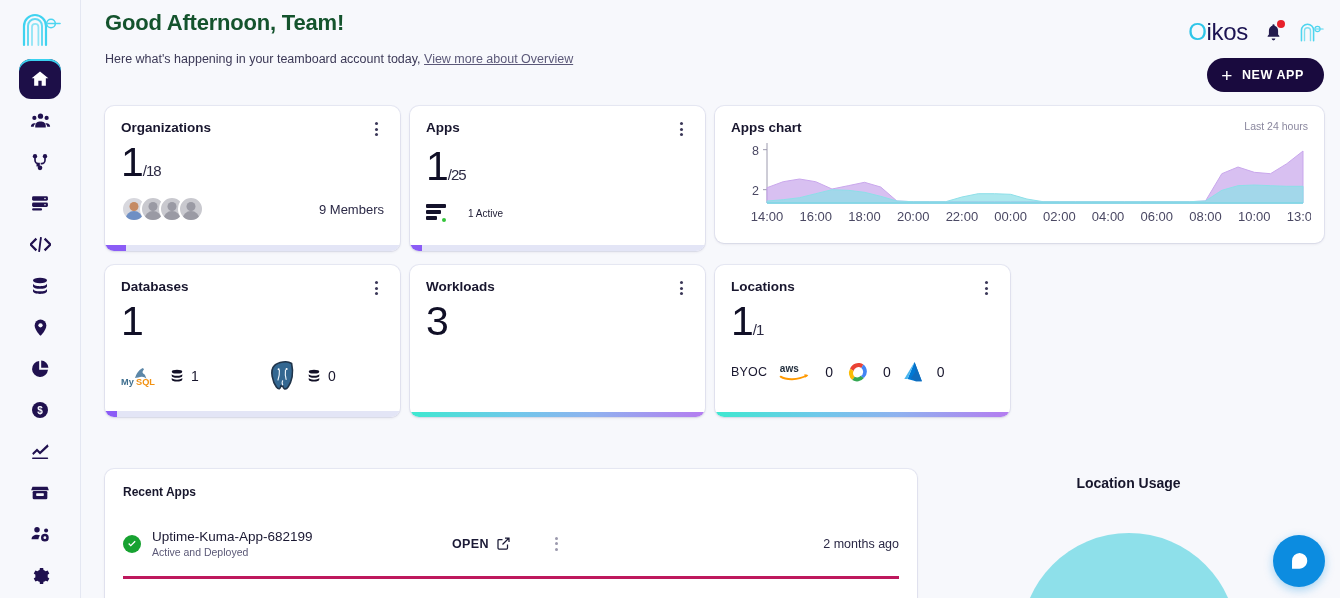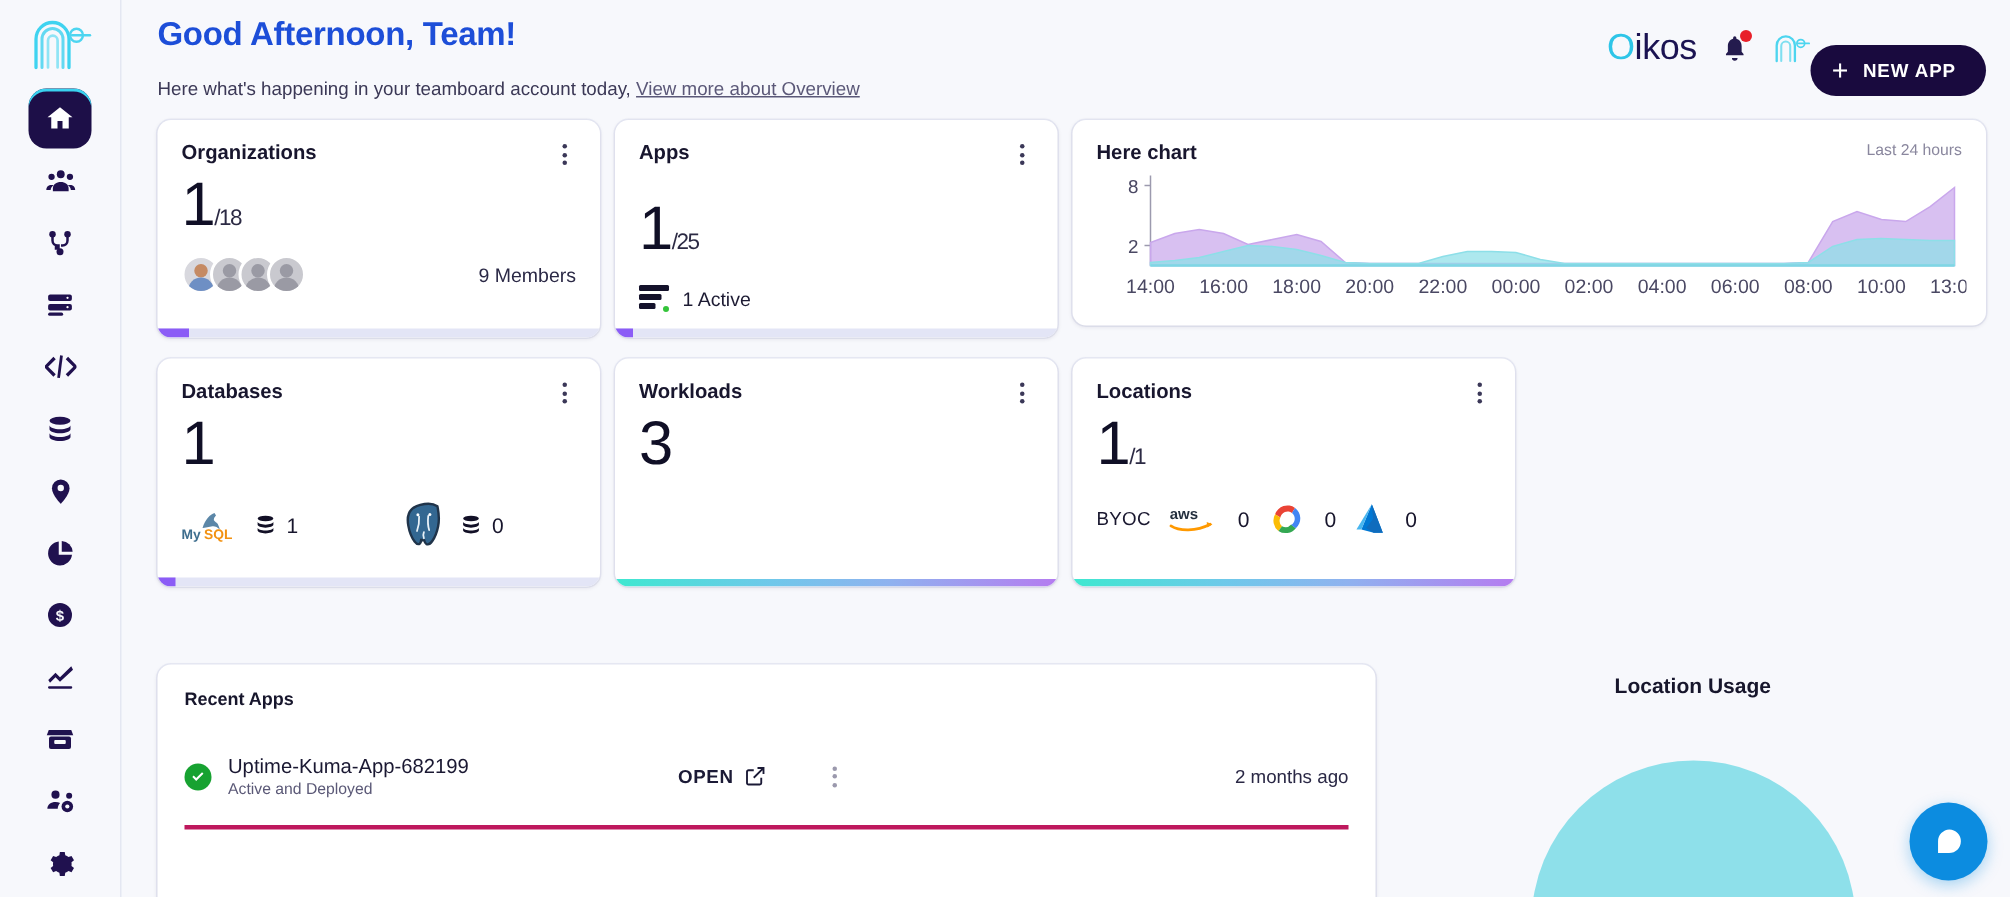"Good Afternoon, Team!" .greeting { color: #1d4ed8 -> #14532d }
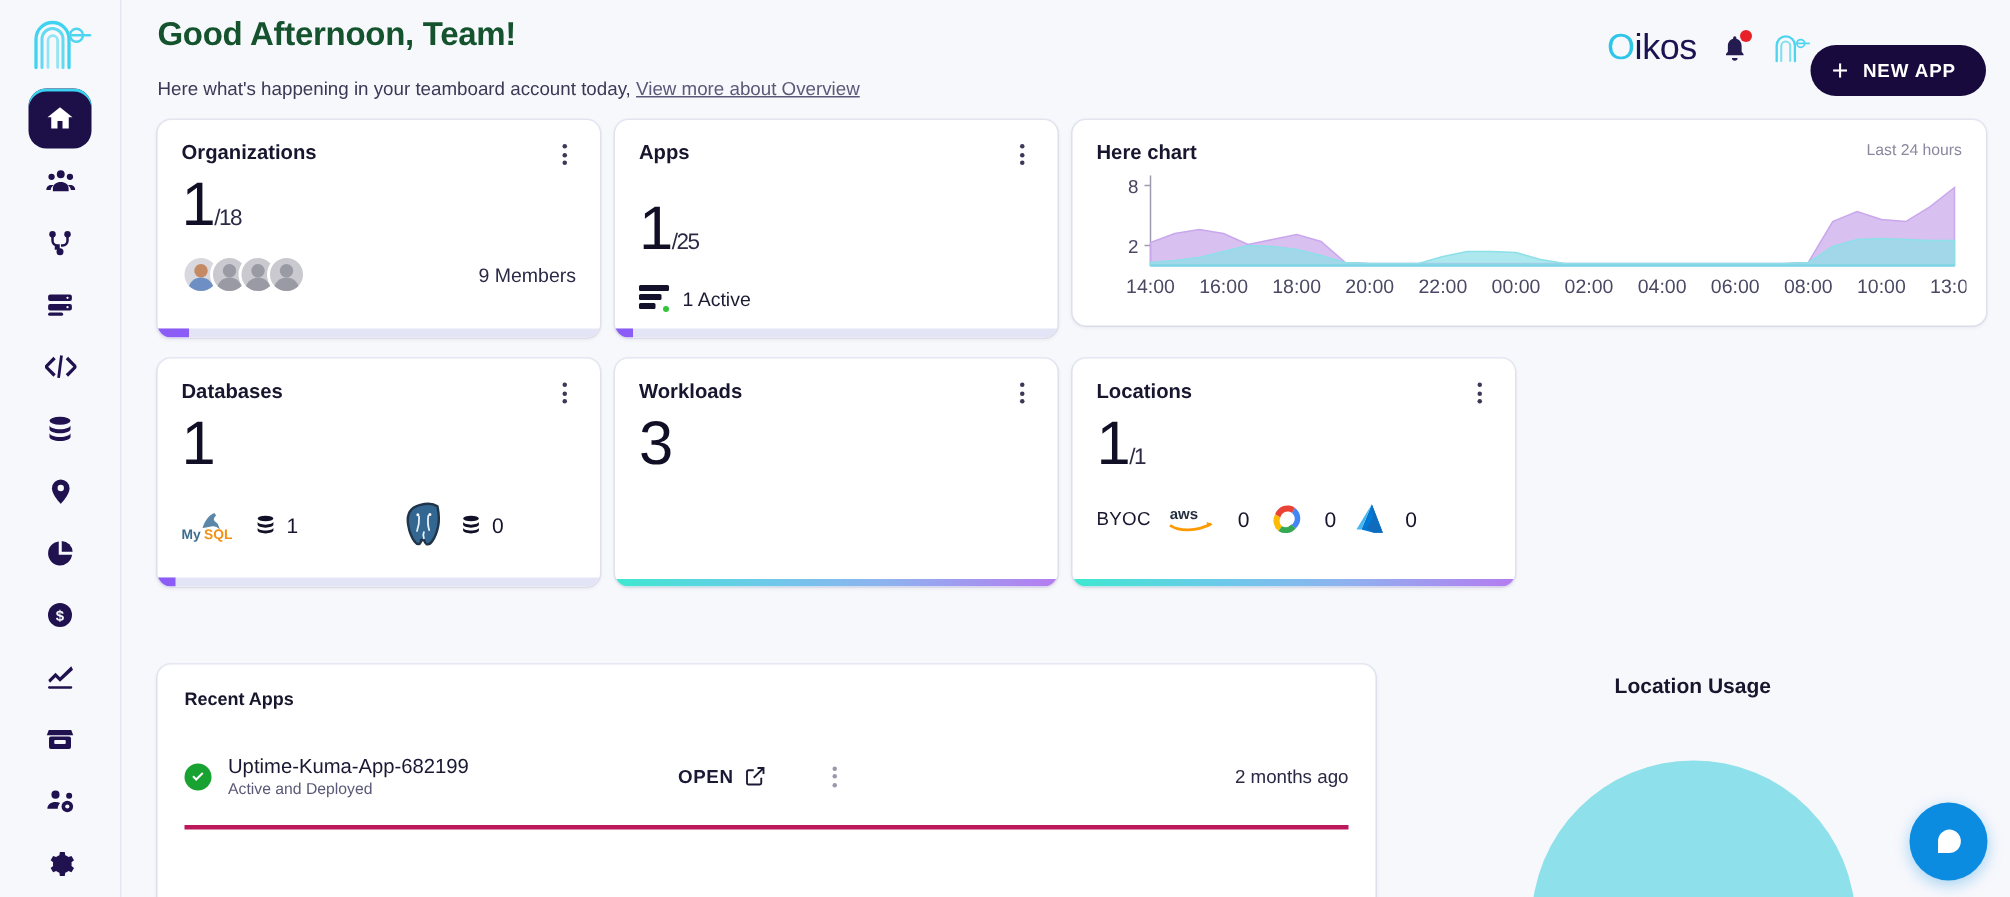"Oikos" .topright { align-items: flex-start -> flex-end; flex-direction: row -> column }
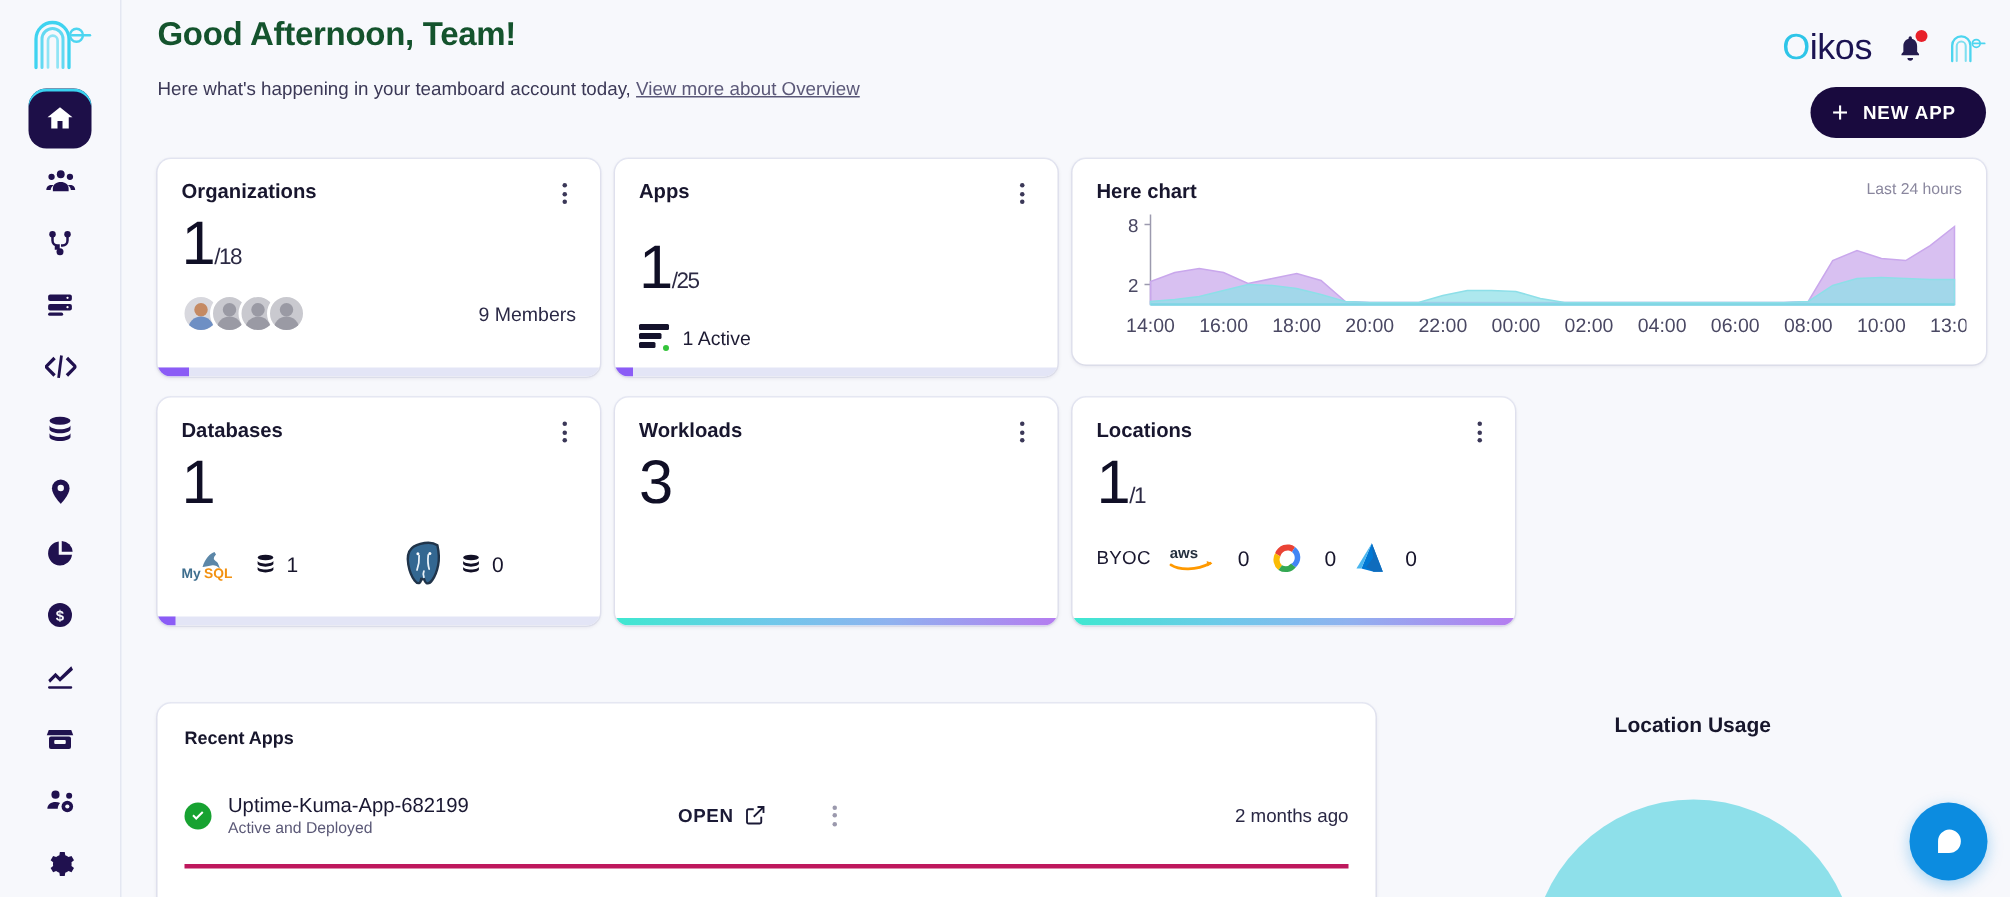"Here chart" div.card-title { text: Here -> Apps }
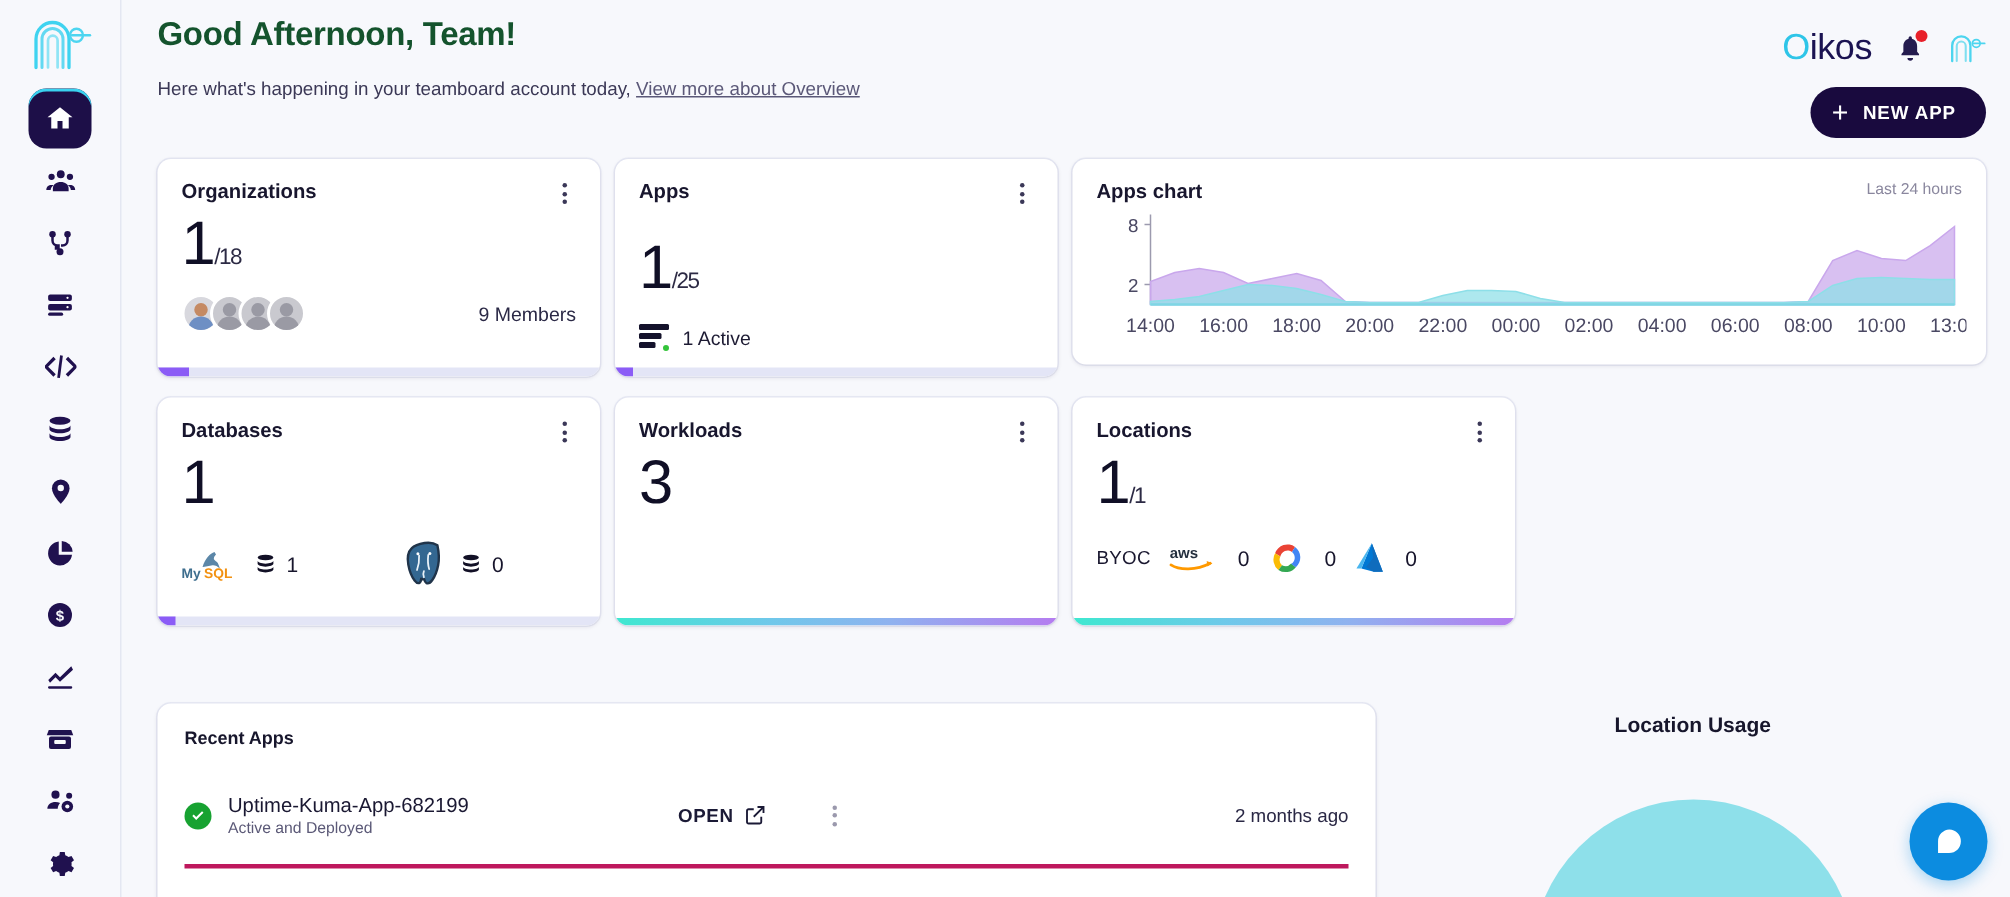"1/25" div.bignum { margin-top: 20px -> 8px }
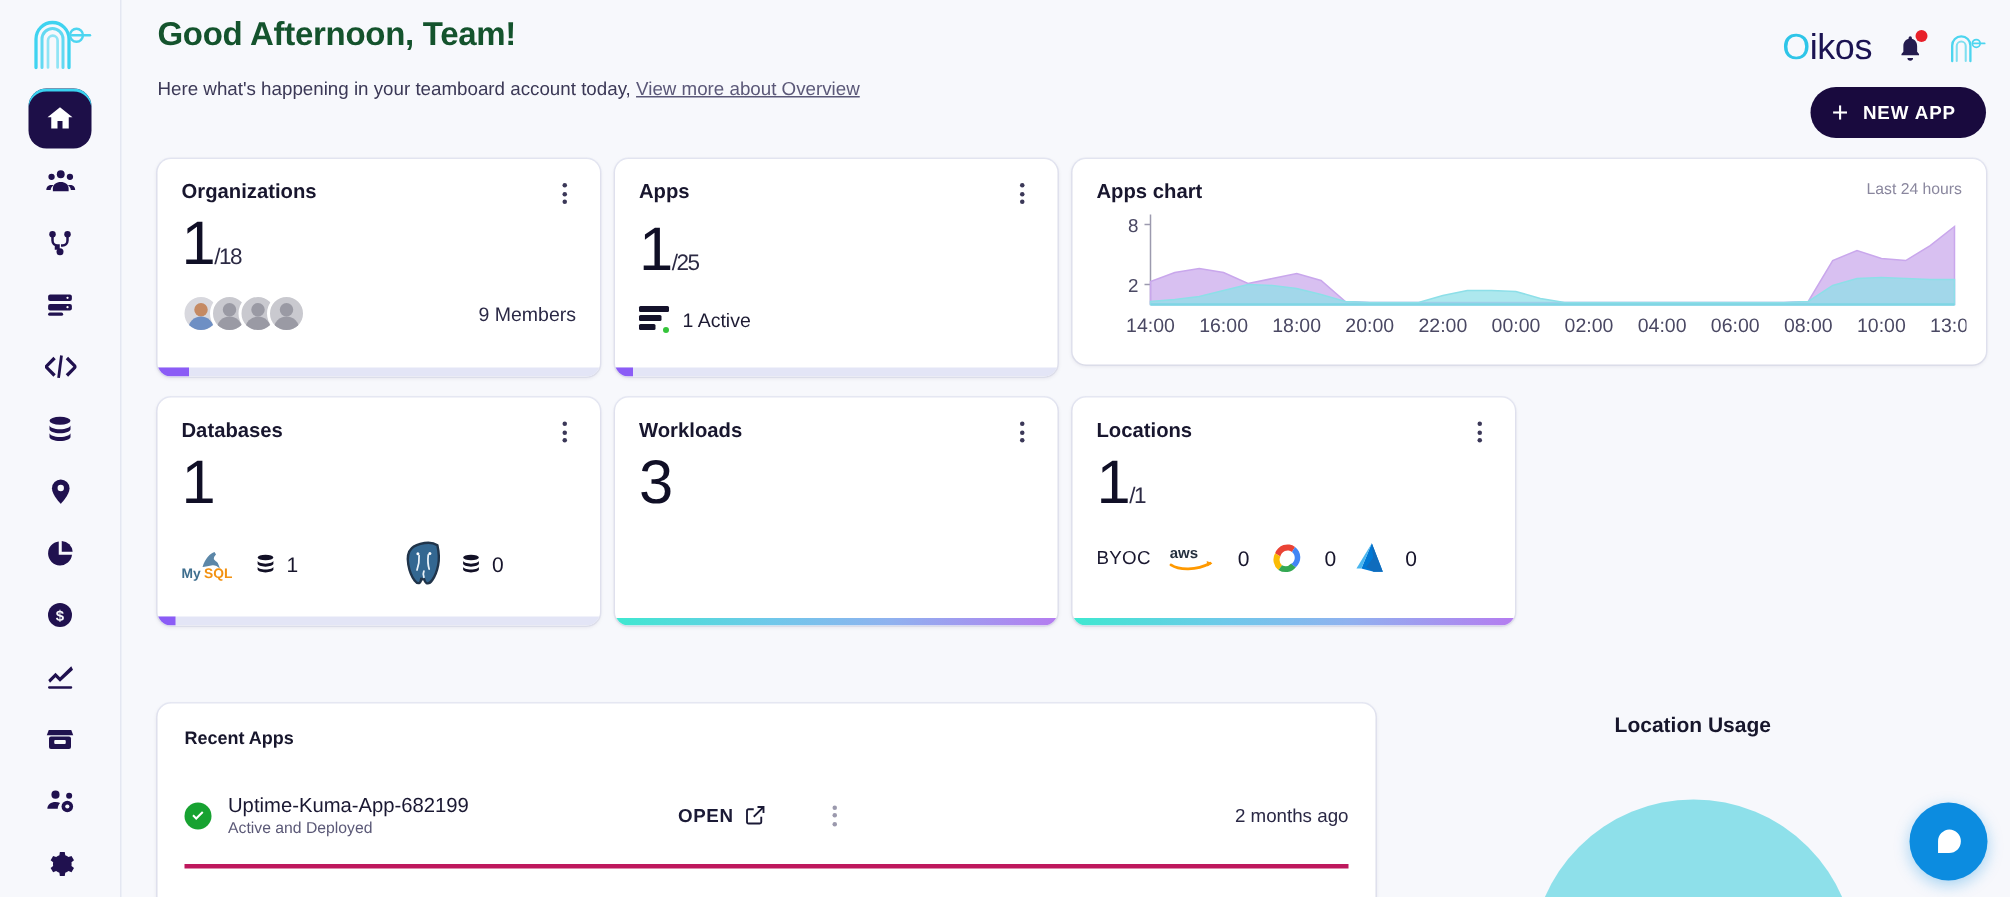"1 Active" .active-txt { font-size: 13px -> 10px; margin-left: 9px -> 22px }
